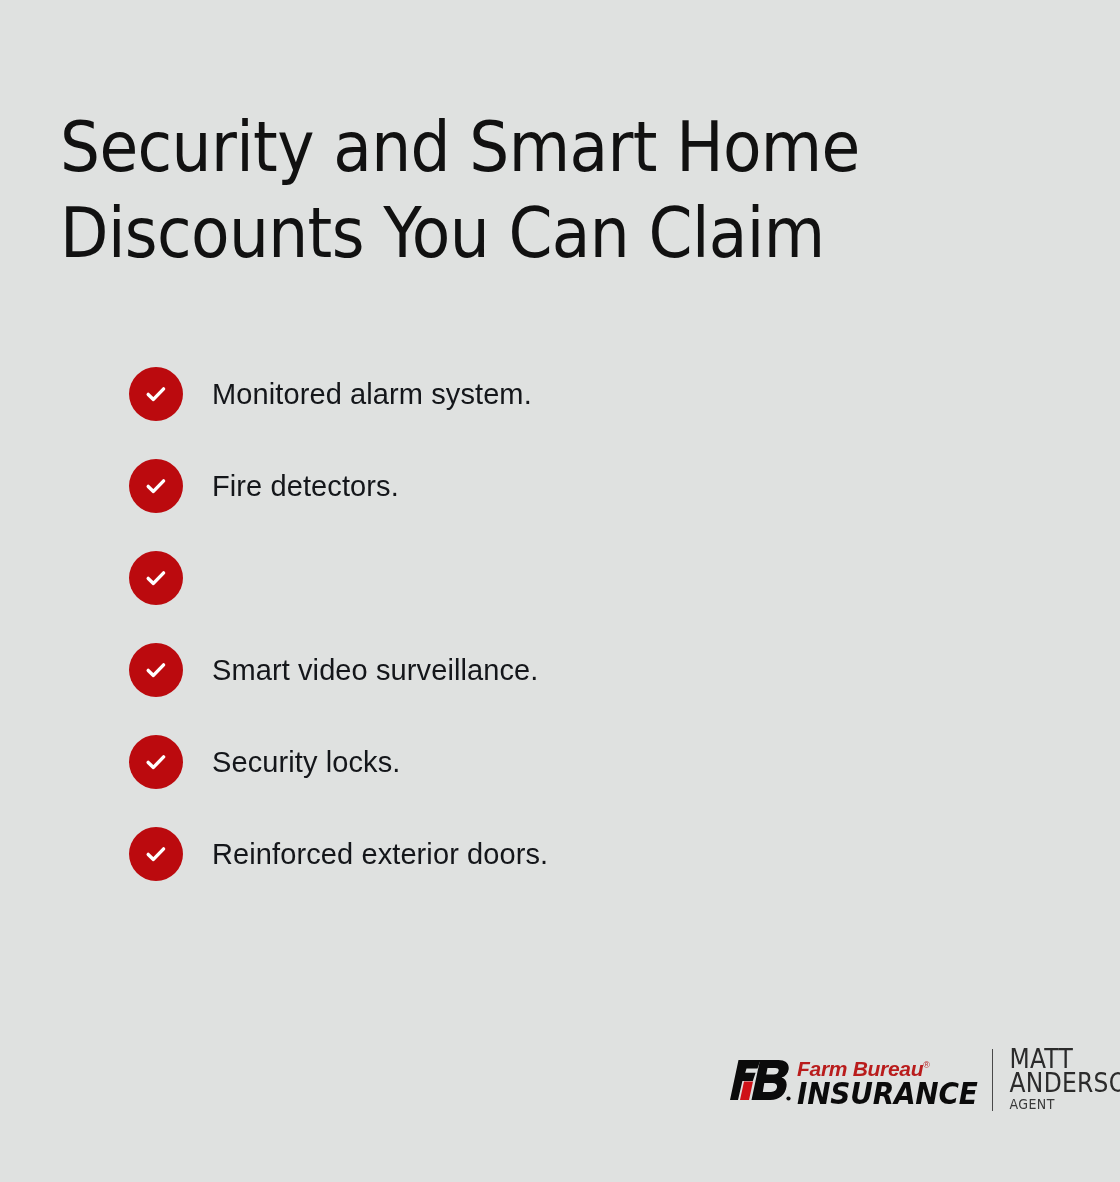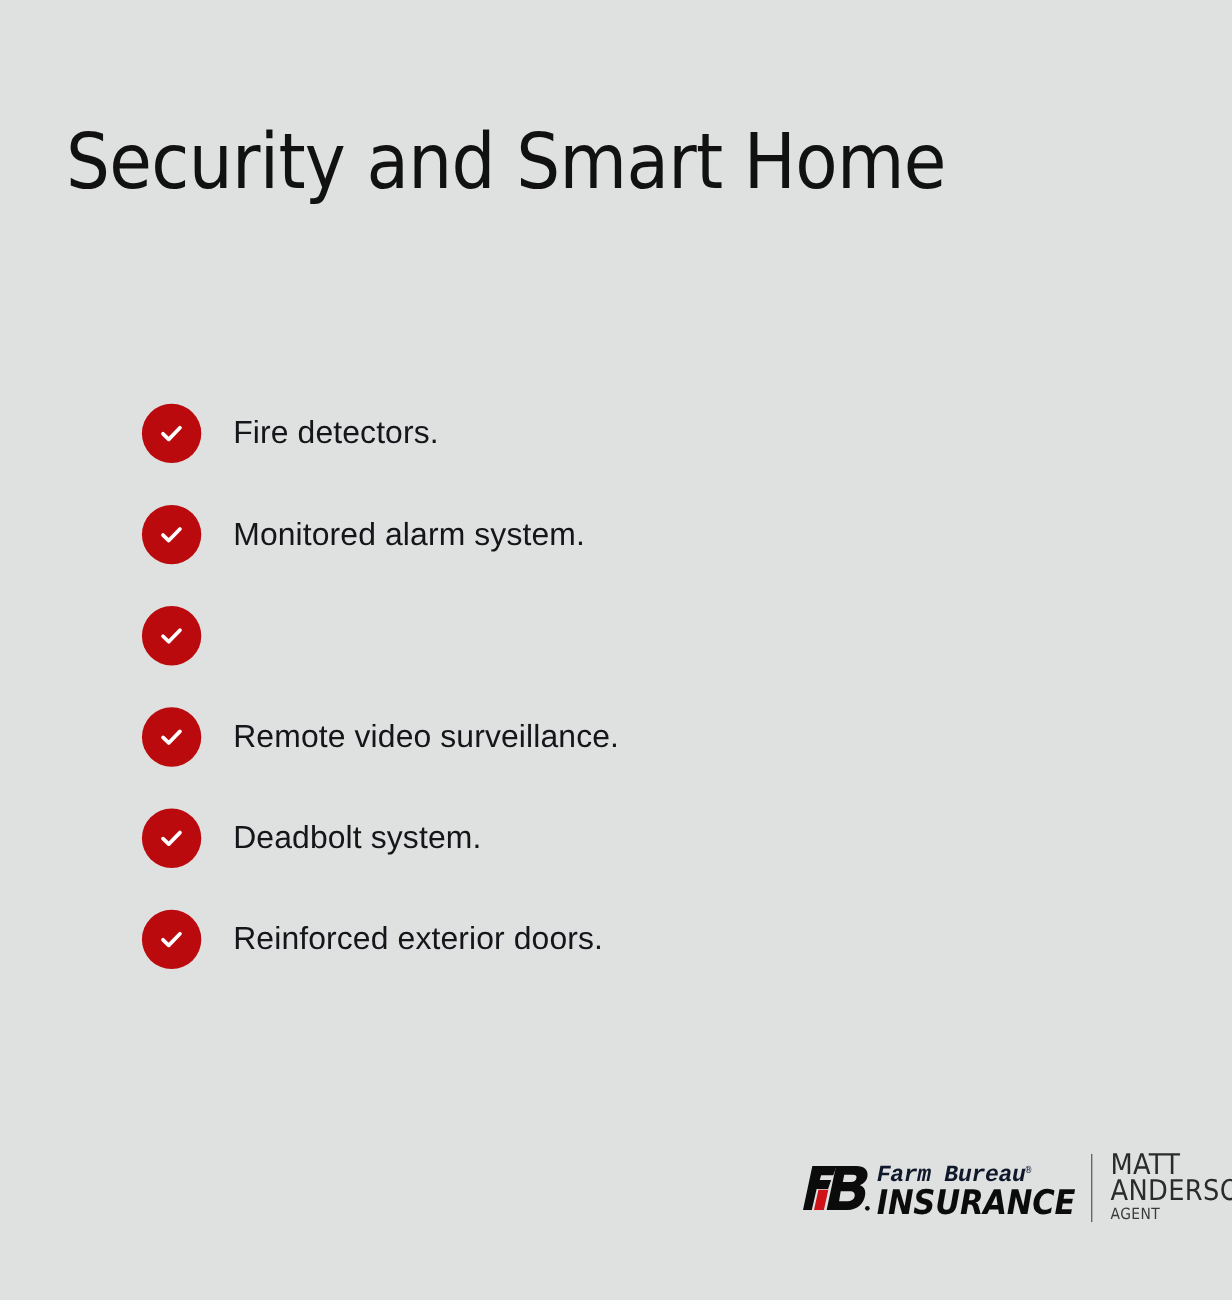"Discounts You Can Claim" span.tline { html: none -> <span>Discounts You Can Claim</span> }
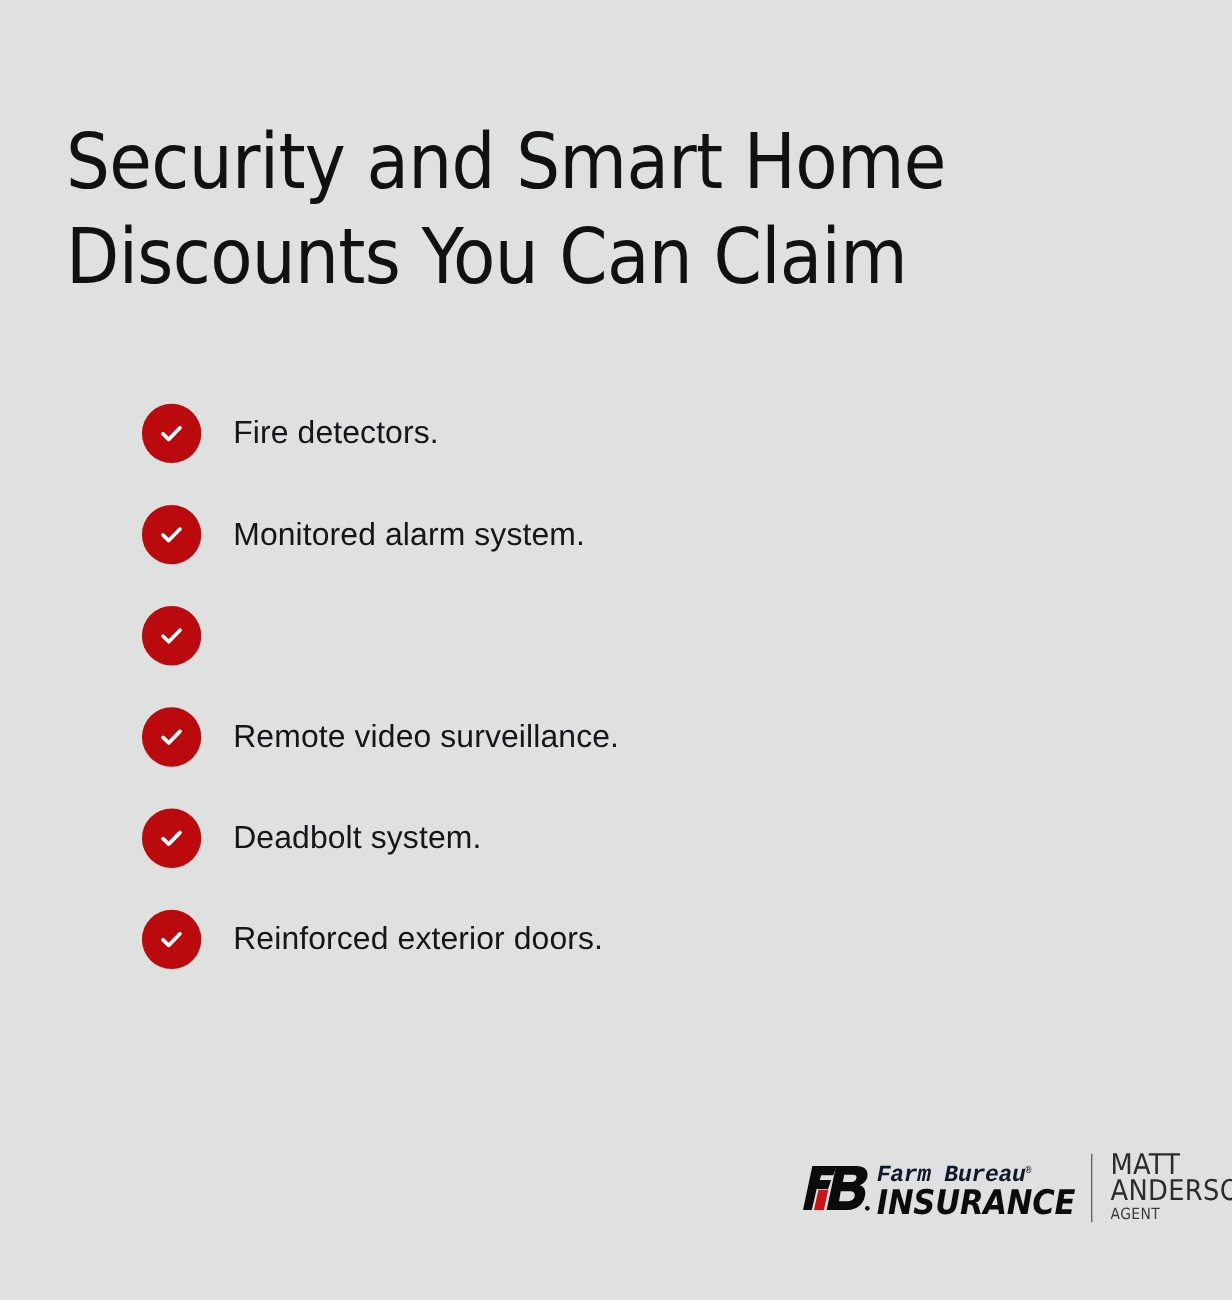"Fire detectors." li.check-item { order: before "Monitored alarm system." -> after "Monitored alarm system." }
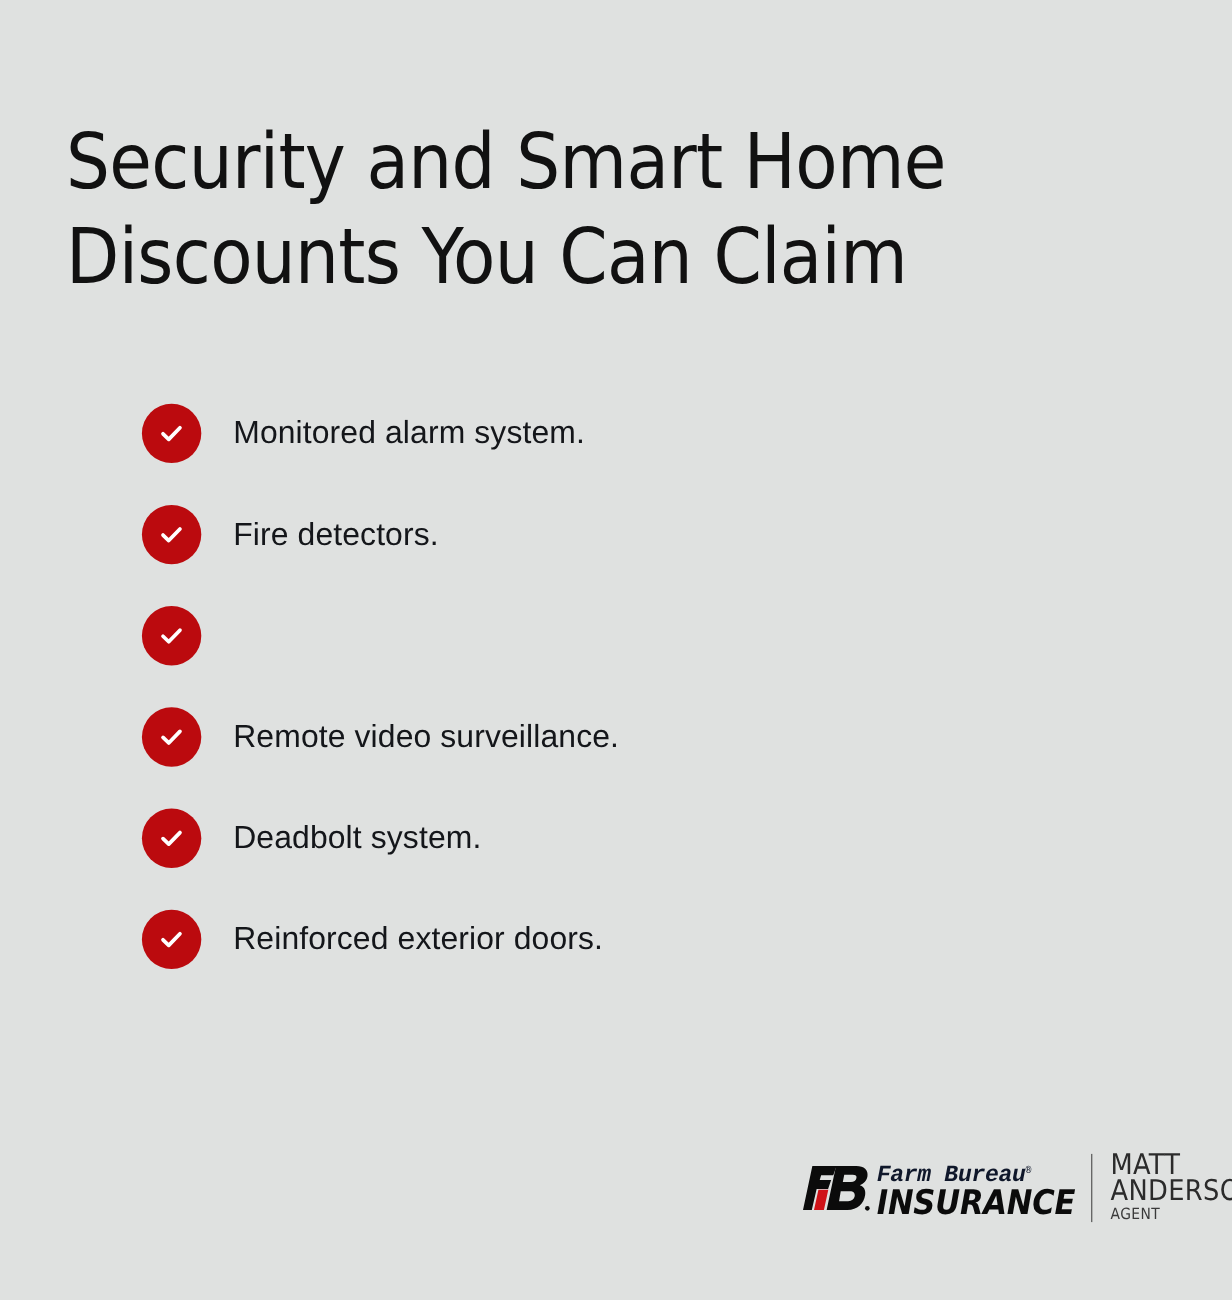"Remote video surveillance." span.check-label { text: Remote -> Smart }
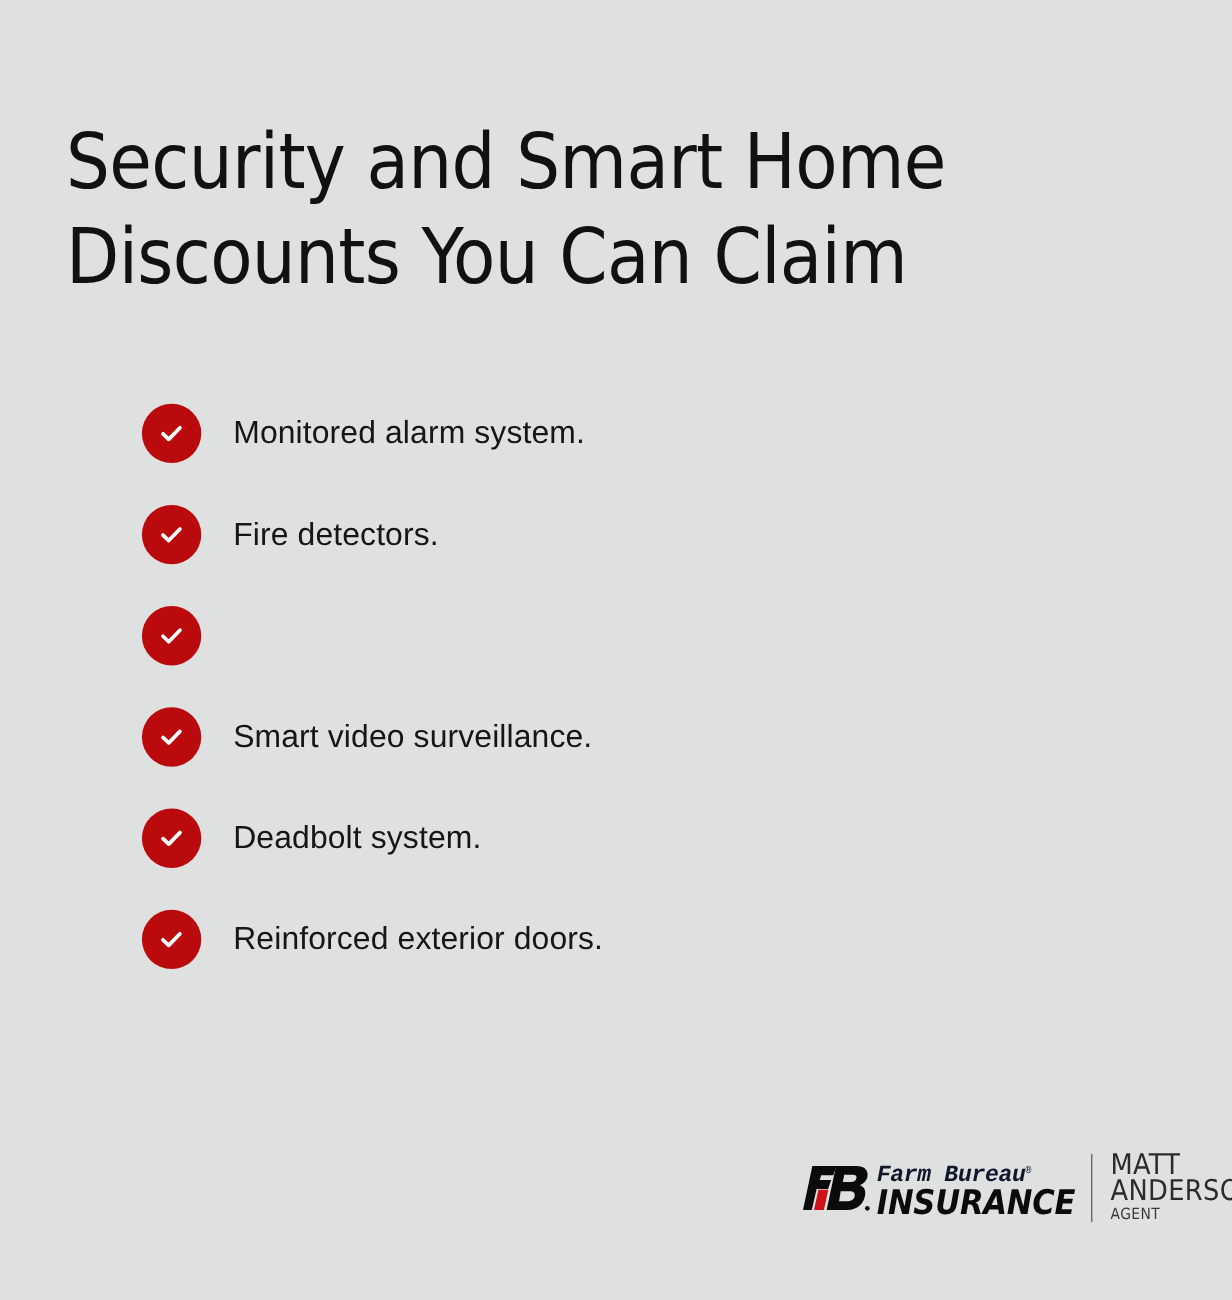"Deadbolt system." span.check-label { text: Deadbolt system -> Security locks }
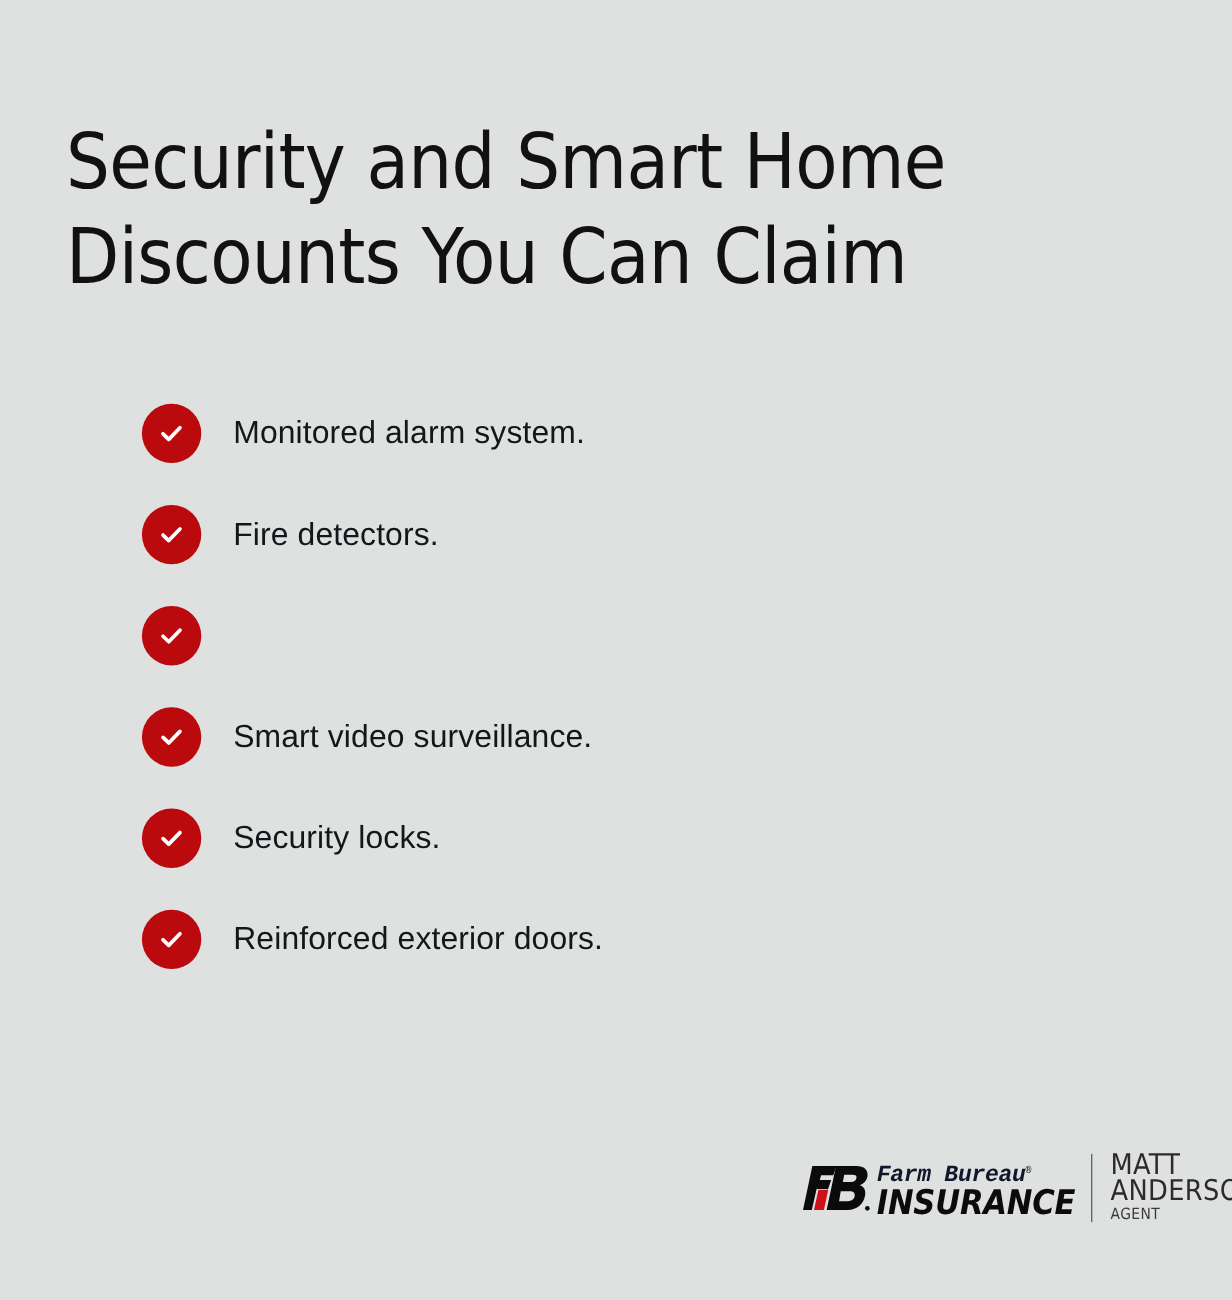"Farm Bureau®" .fb-line1 { color: #0f172a -> #b91c1c; font-family: Liberation Mono, monospace -> Liberation Sans, sans-serif }
